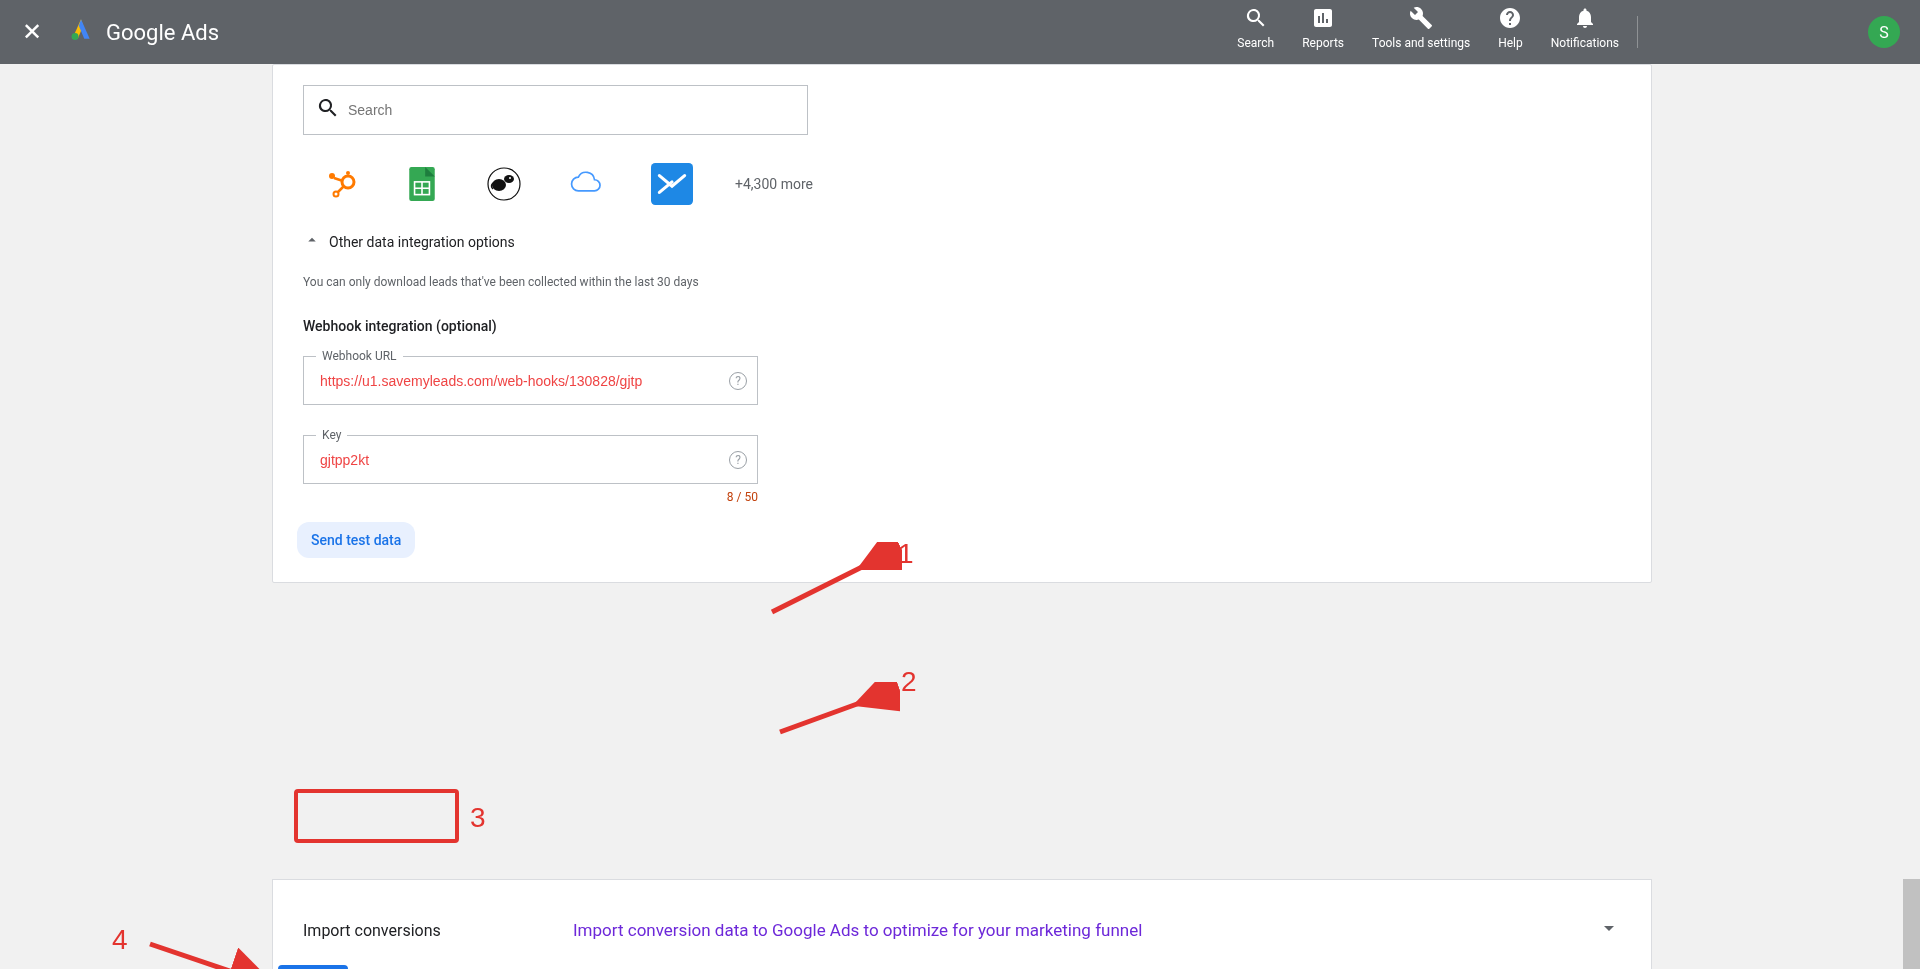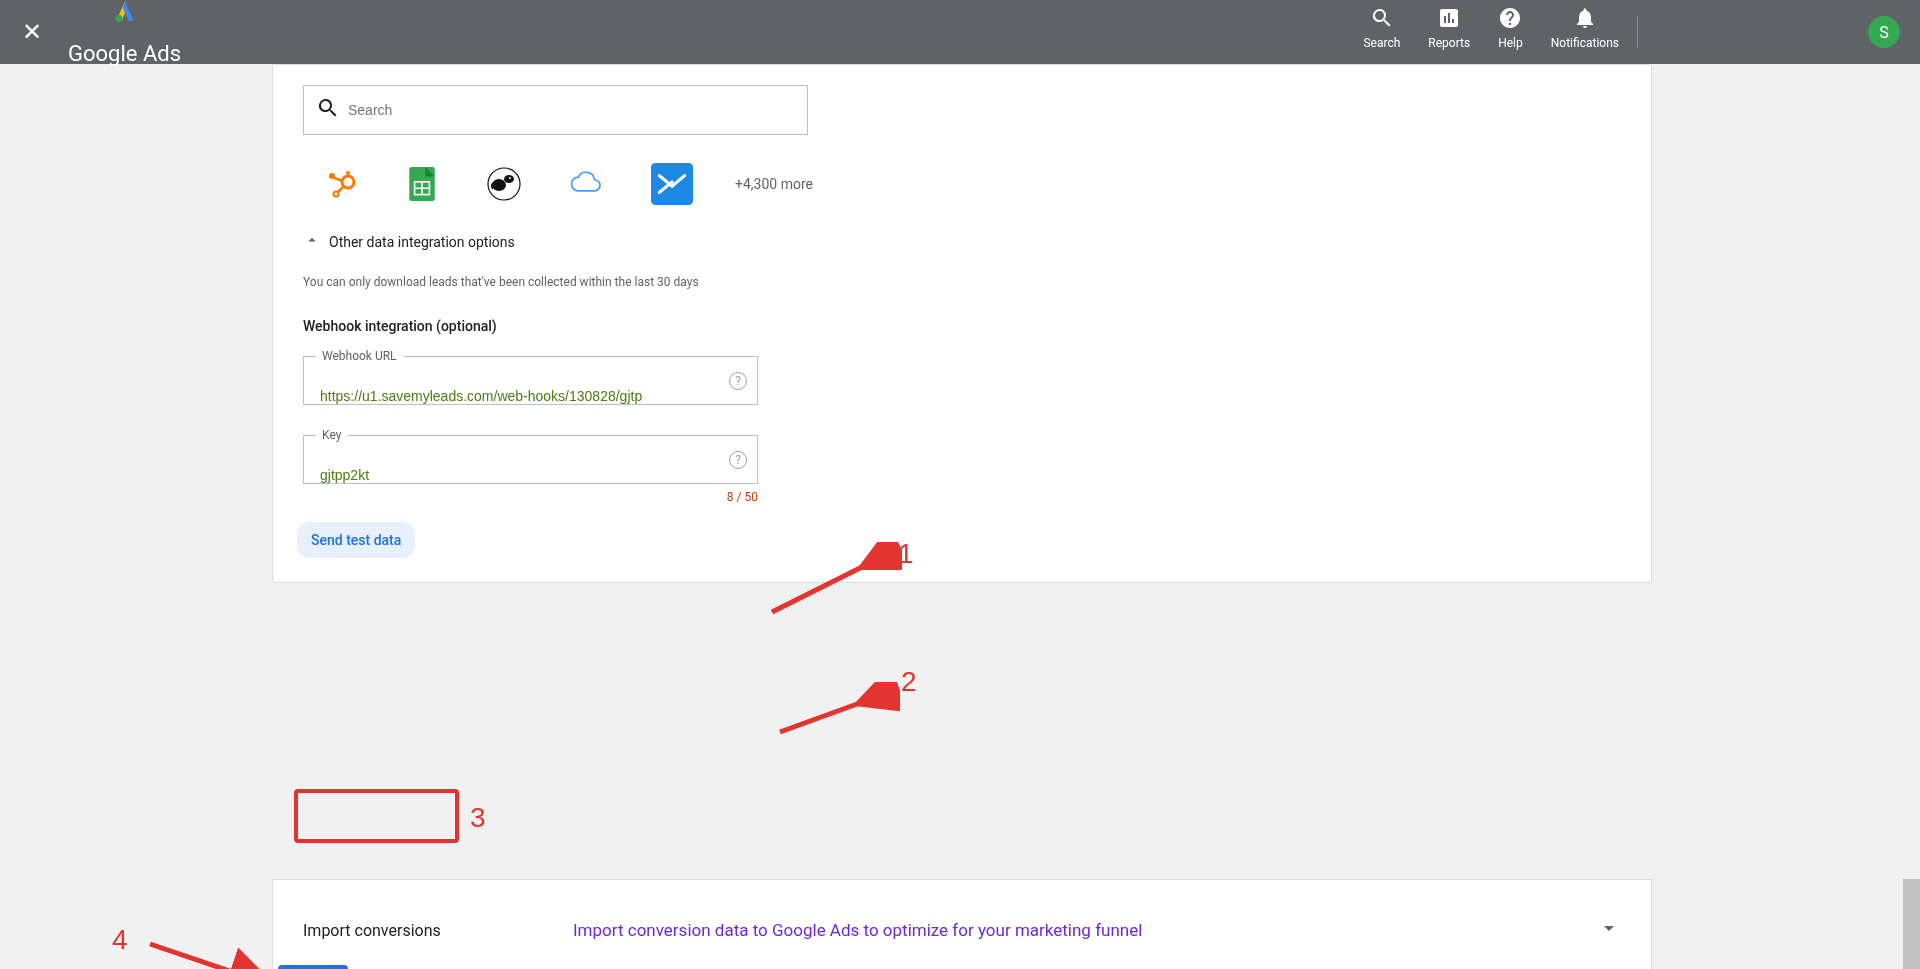"Google Ads" .logo-wrap { flex-direction: column -> none }
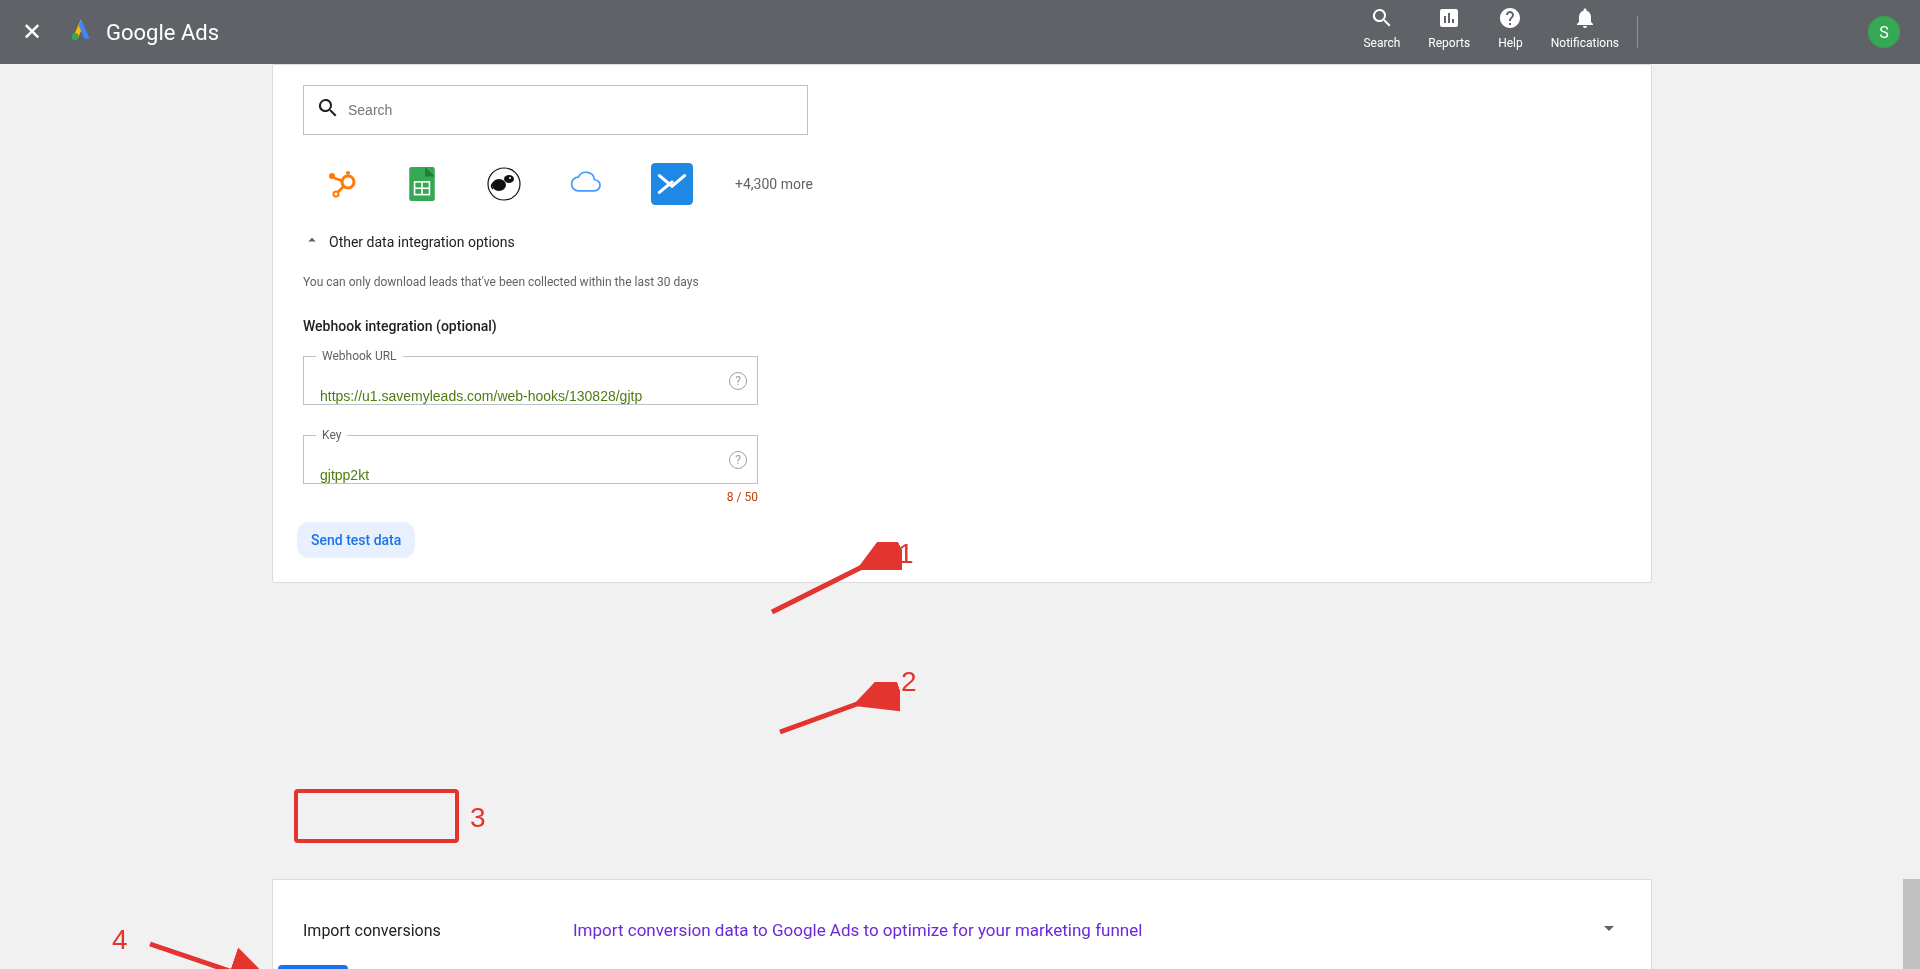"Tools and settings" div.header-item { html: none -> <div> <span><svg> <path></path> </svg></span> <span>Tools and settings</span> </div> }
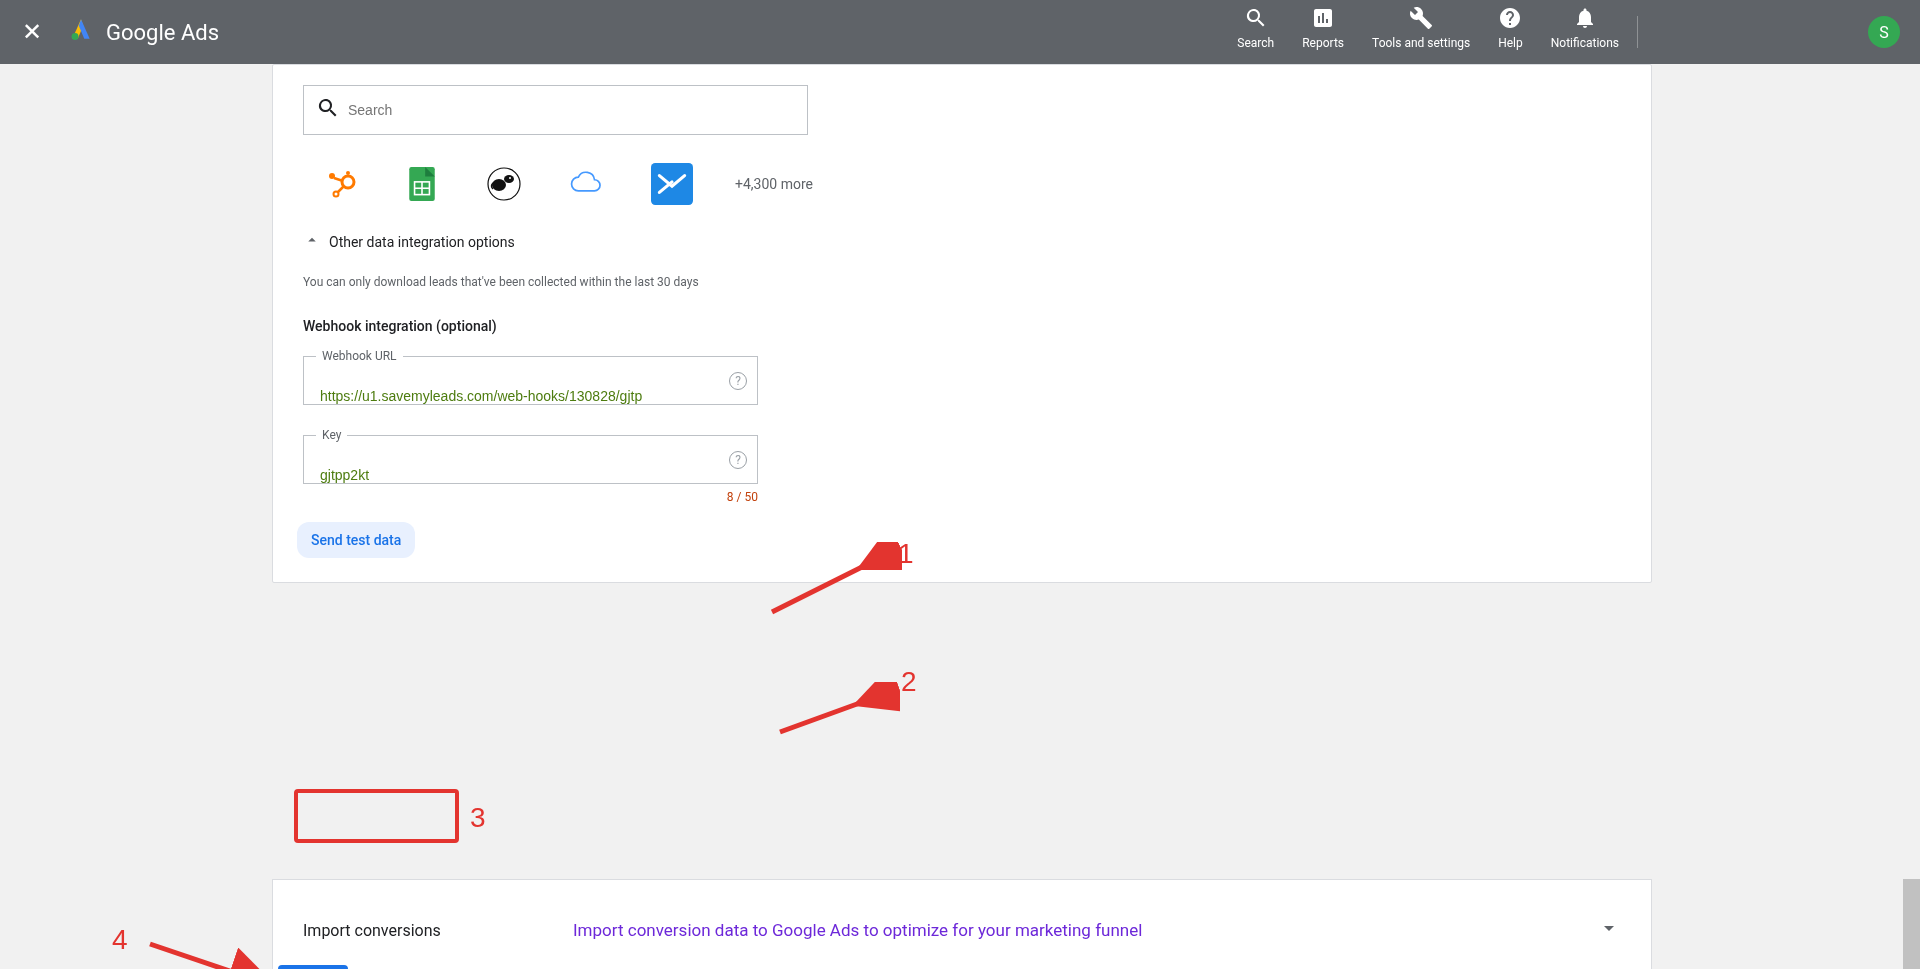"Webhook URL" .field { align-items: flex-end -> center }
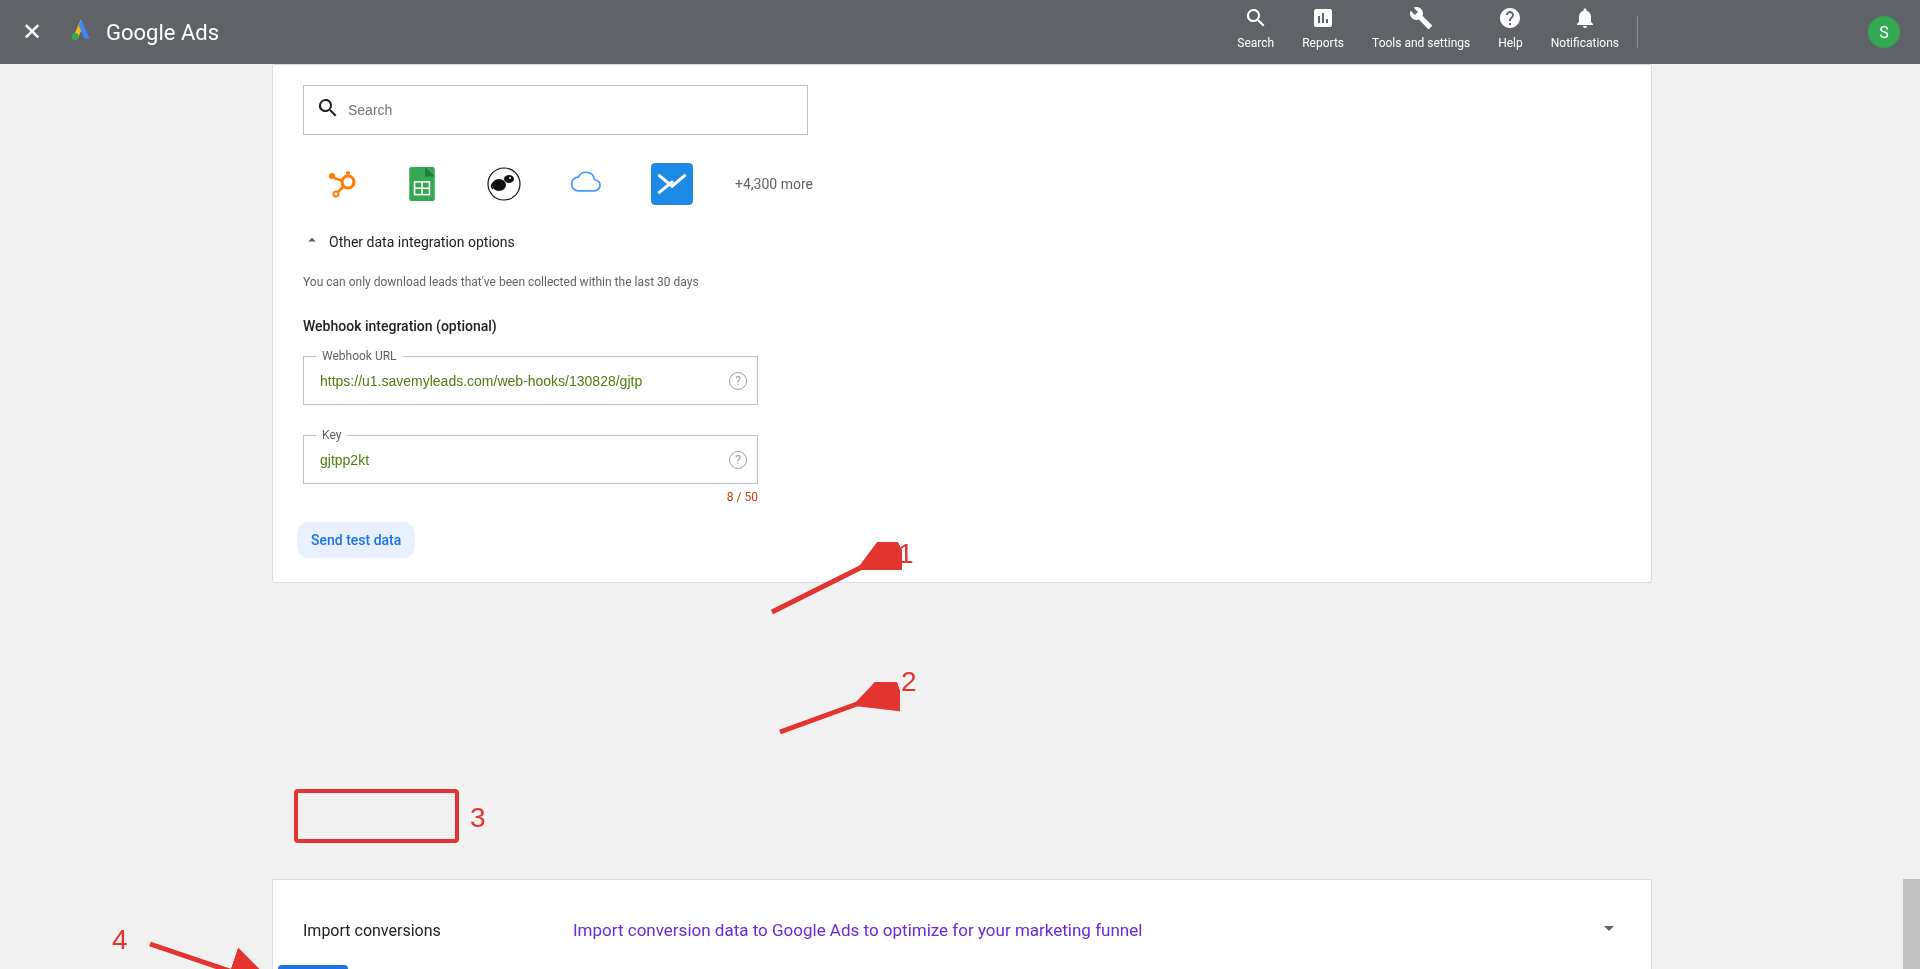"https://u1.savemyleads.com/web-hooks/130" .field input { color: #4d7c0f -> #ef4444 }
